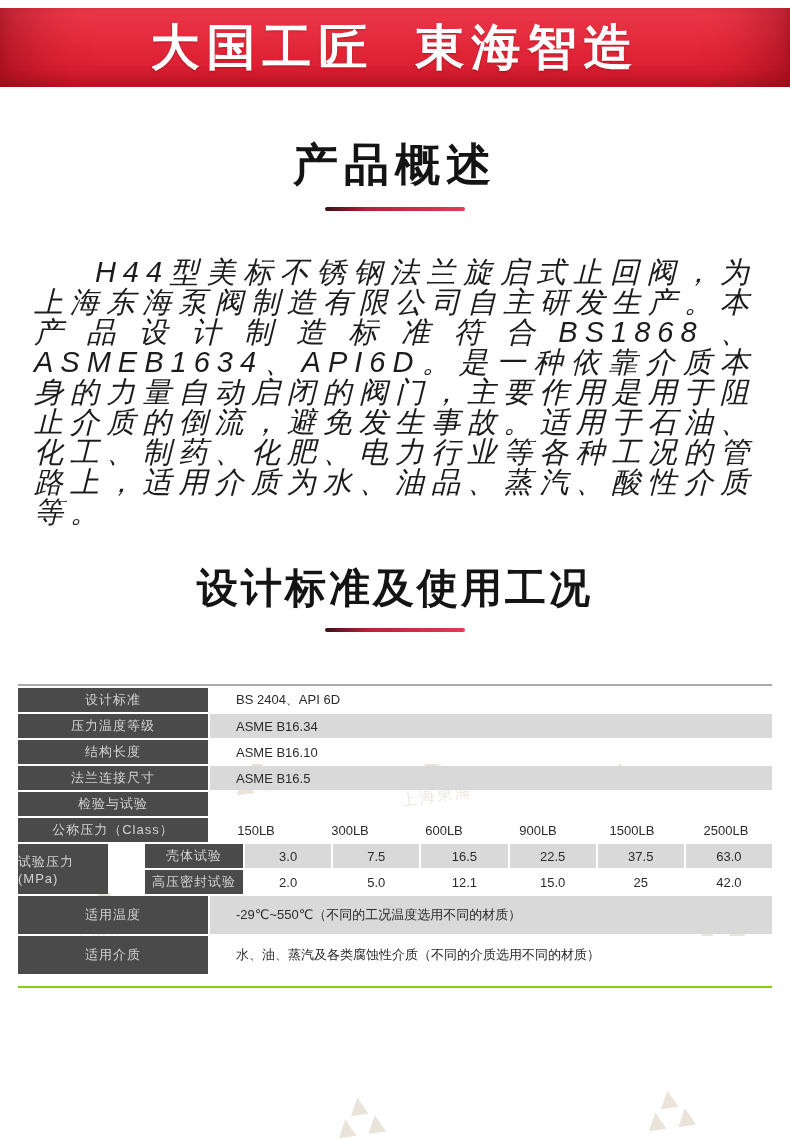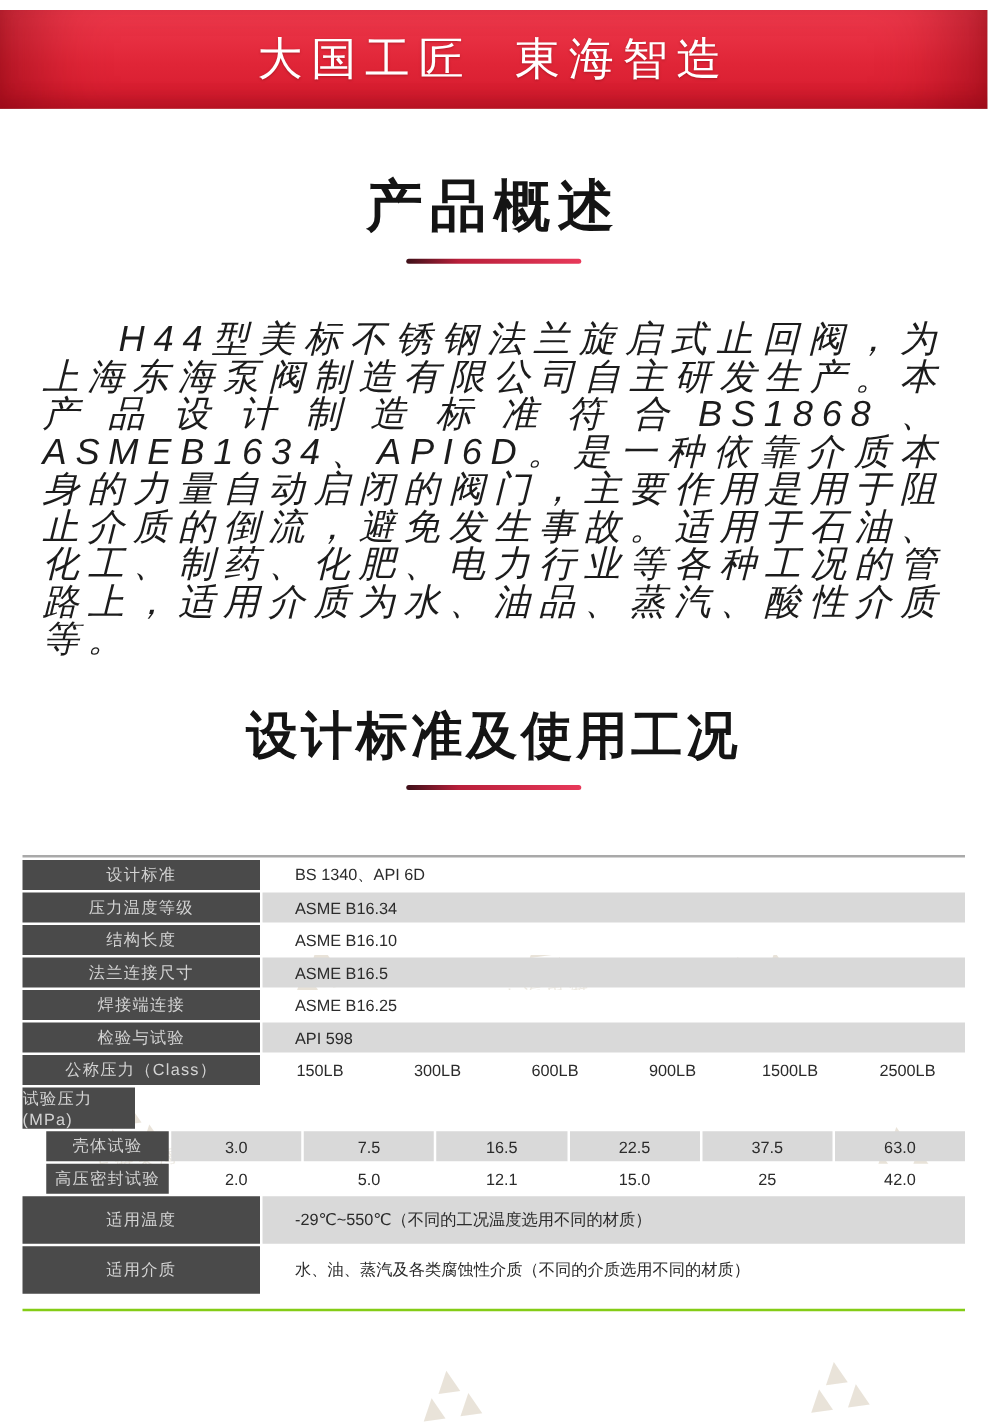"大国工匠 東海智造" .banner-title { font-size: 36px -> 49px; font-weight: normal -> bold }
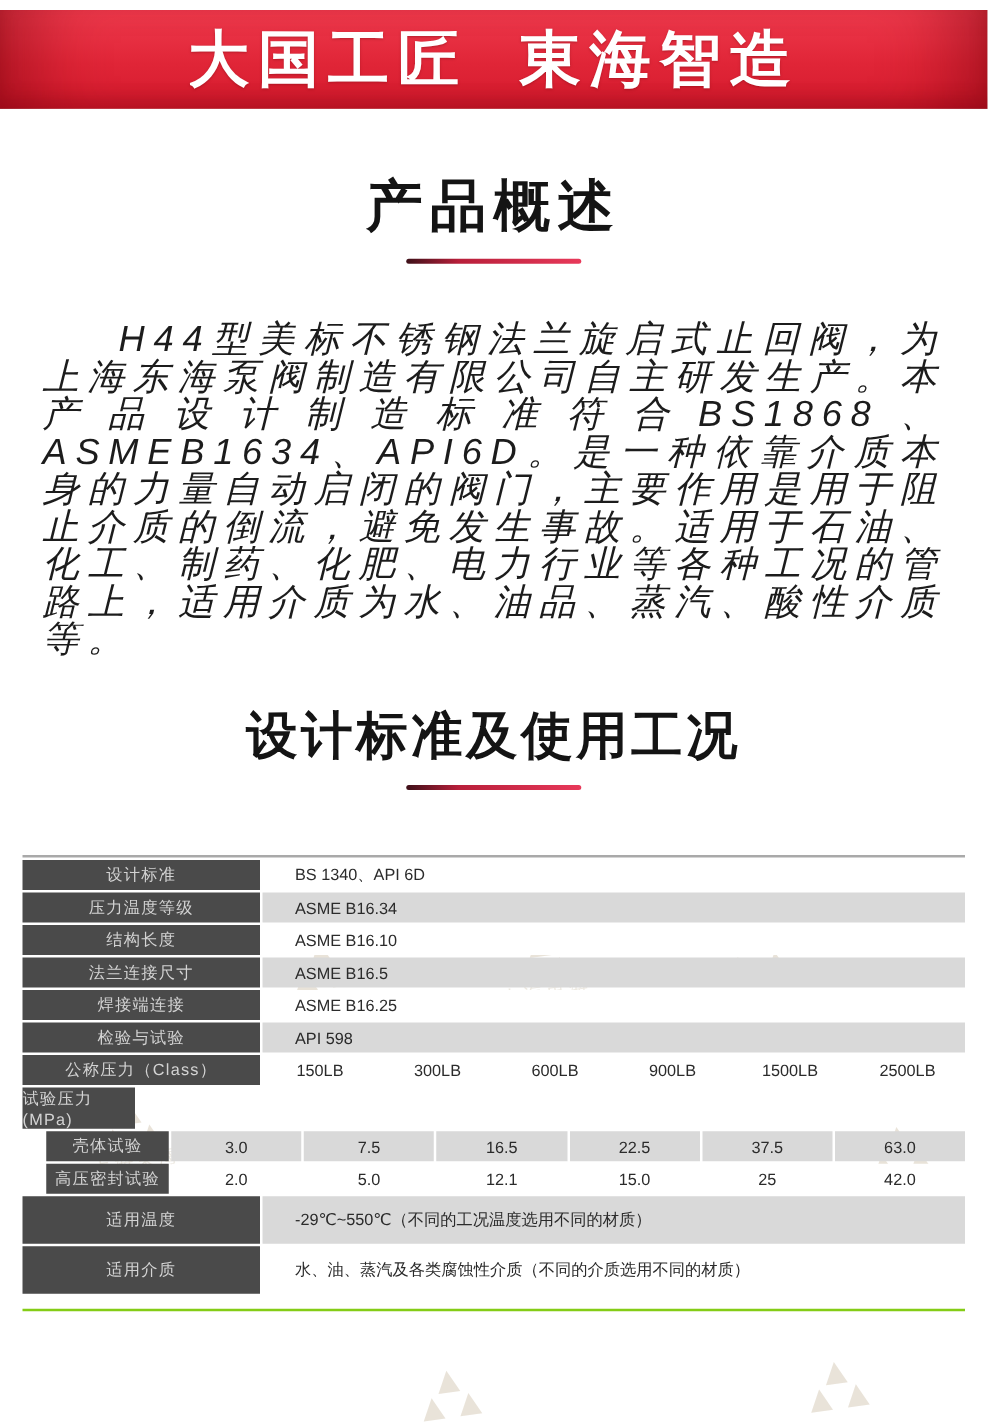"BS 1340、API 6D" div.vcell { text: 1340 -> 2404 }
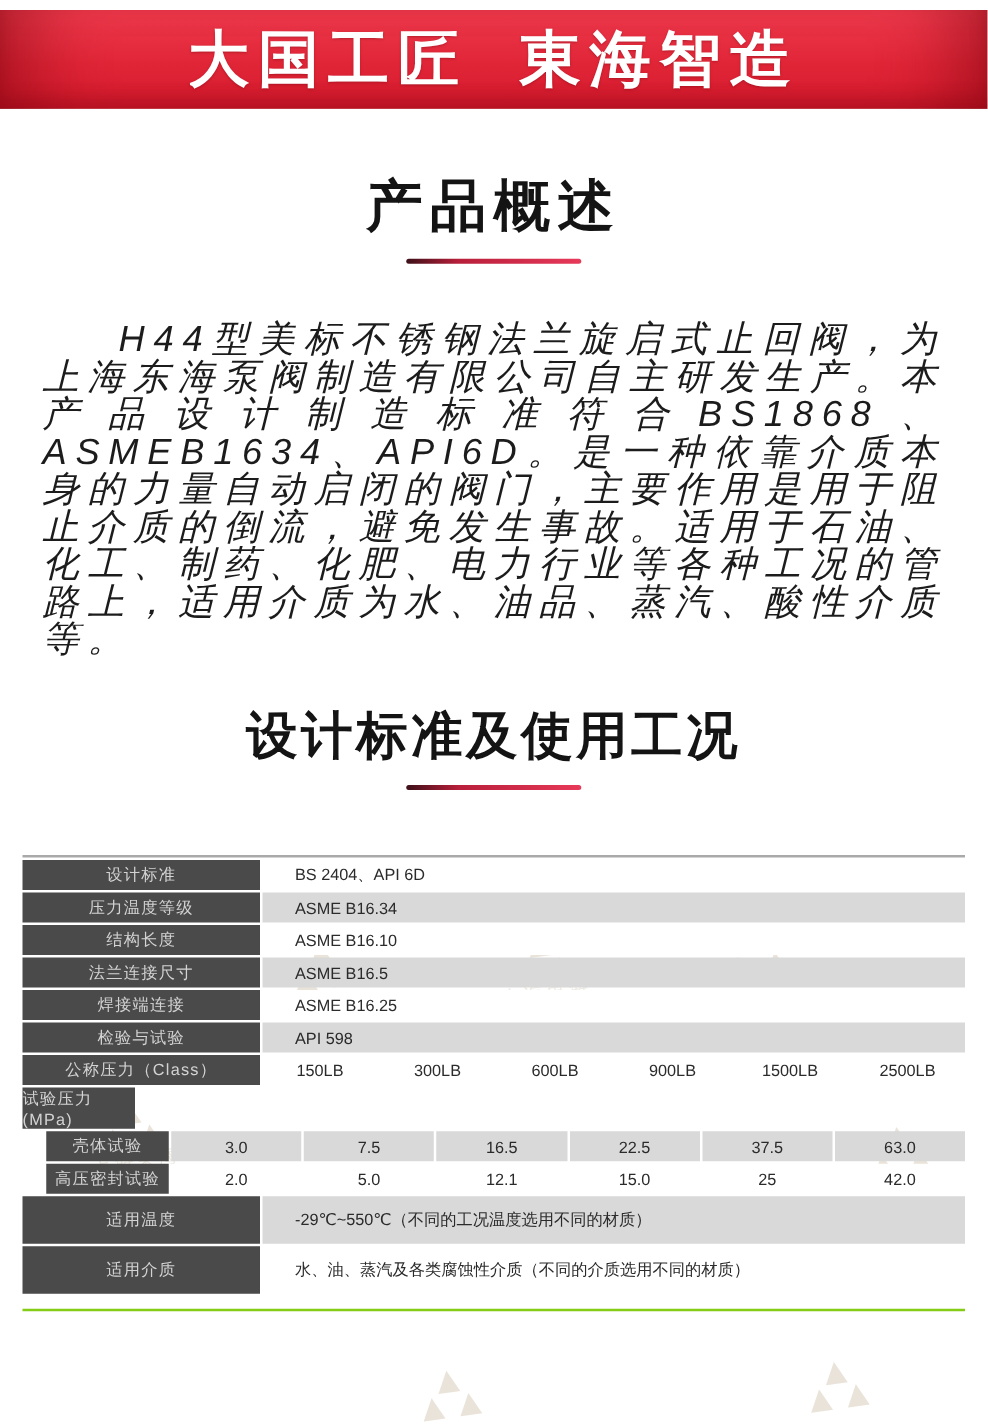"焊接端连接" div.trow { html: <div> <div>焊接端连接</div> <div>ASME B16.25</div> </div> -> none }
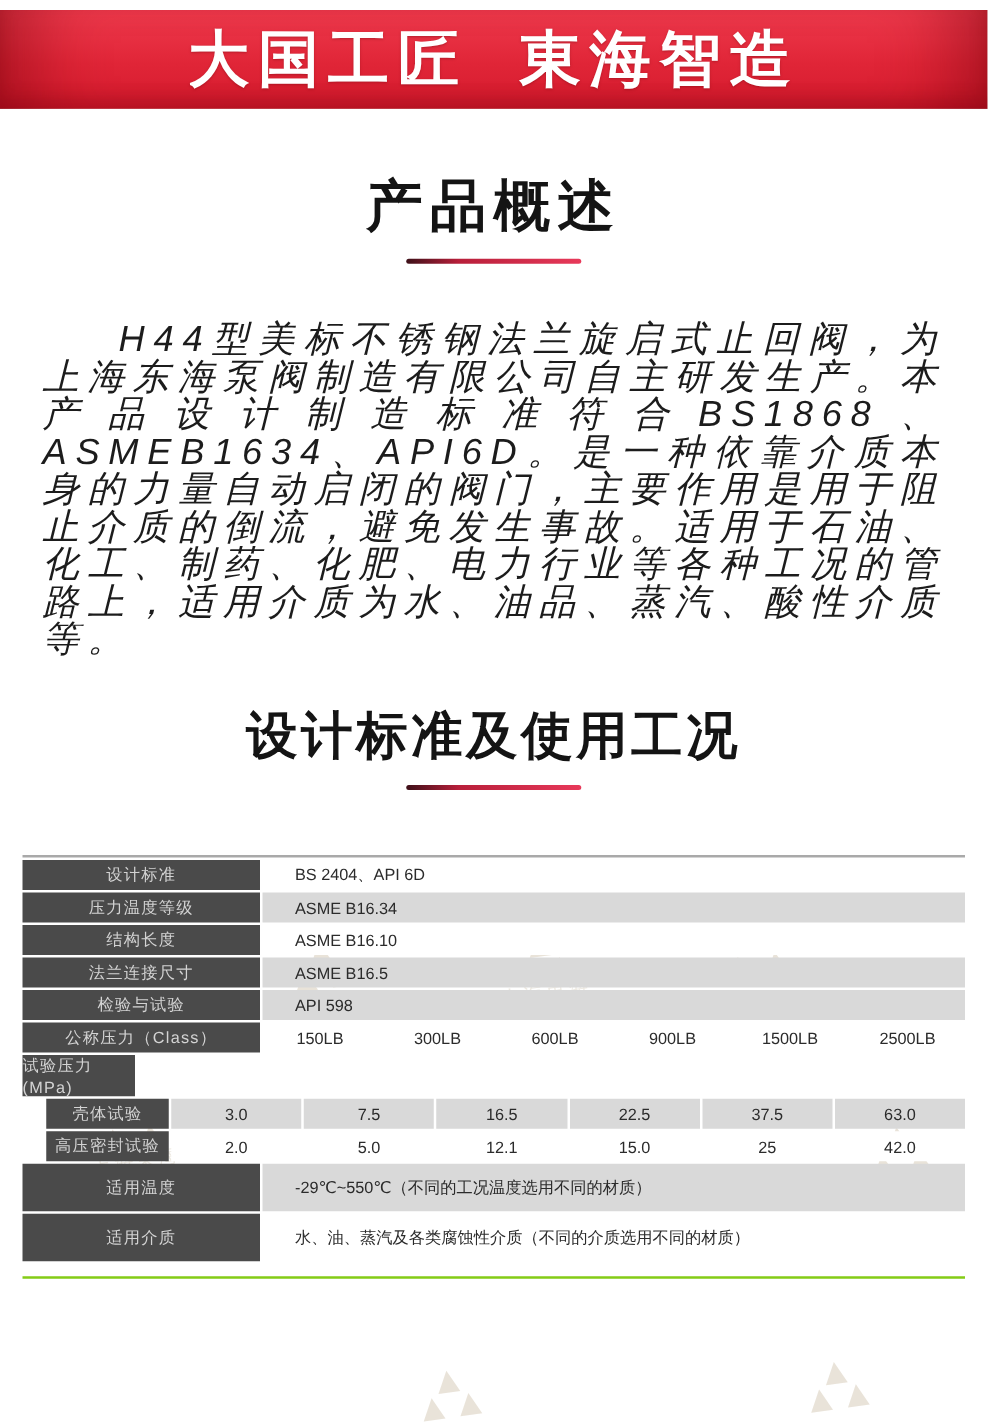"API 598" div.vcell { html: <div>API 598</div> -> none }
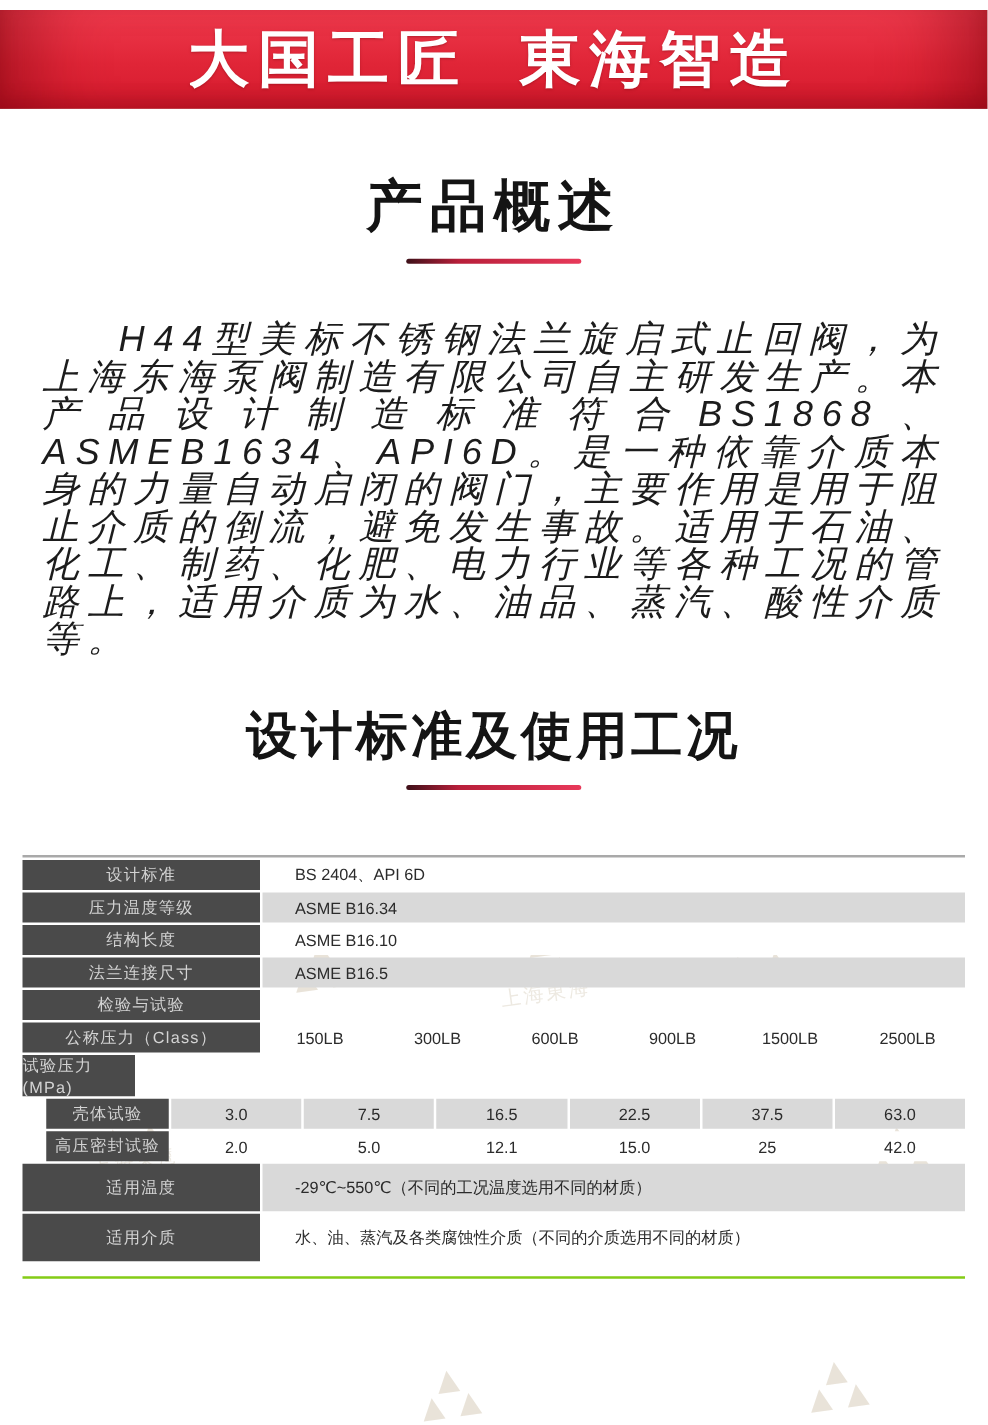"试验压力(MPa)" .pgroup { flex-direction: column -> none; gap: 2px -> 18px }
